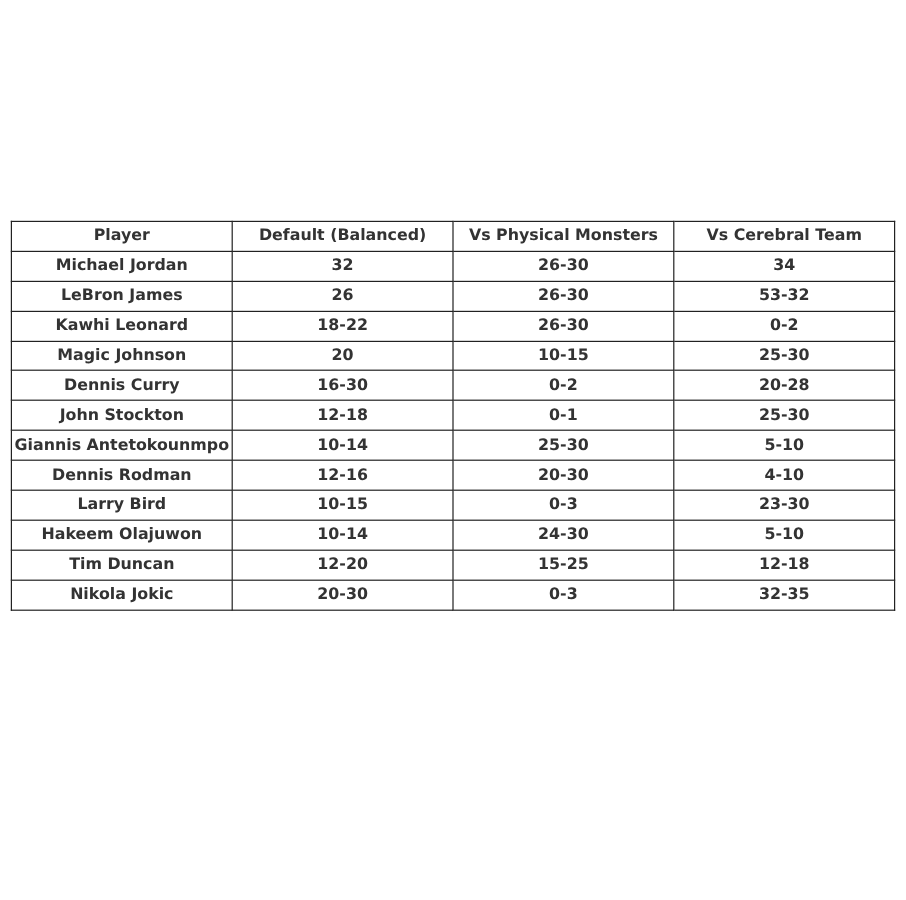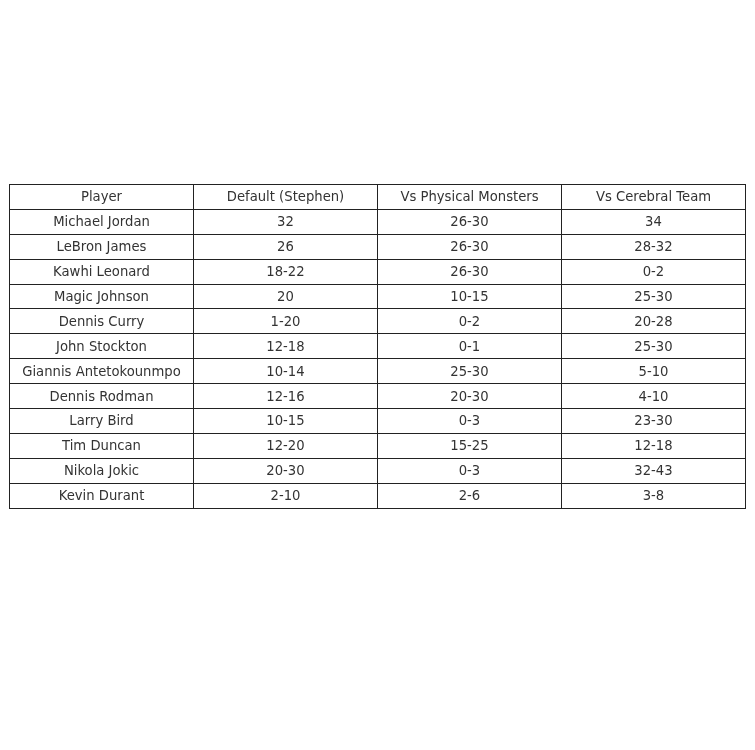"Player" th, td { font-weight: normal -> bold }
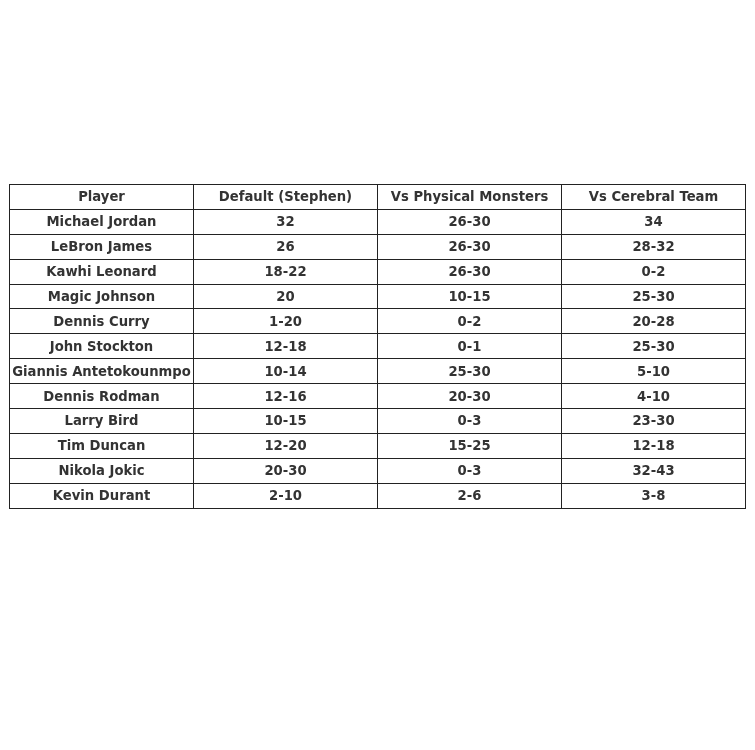"Default (Stephen)" th { text: Stephen -> Balanced }
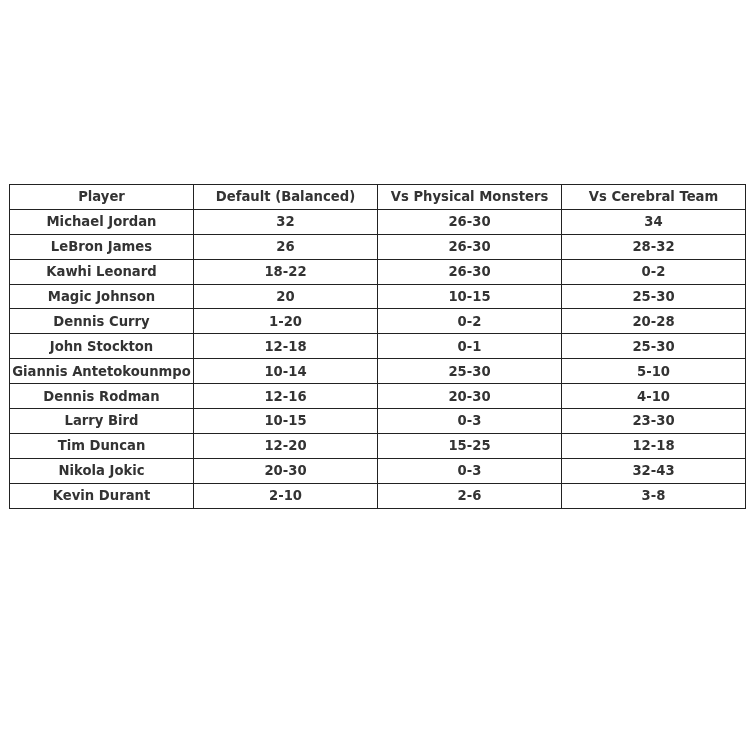"28-32" td { text: 28-32 -> 53-32 }
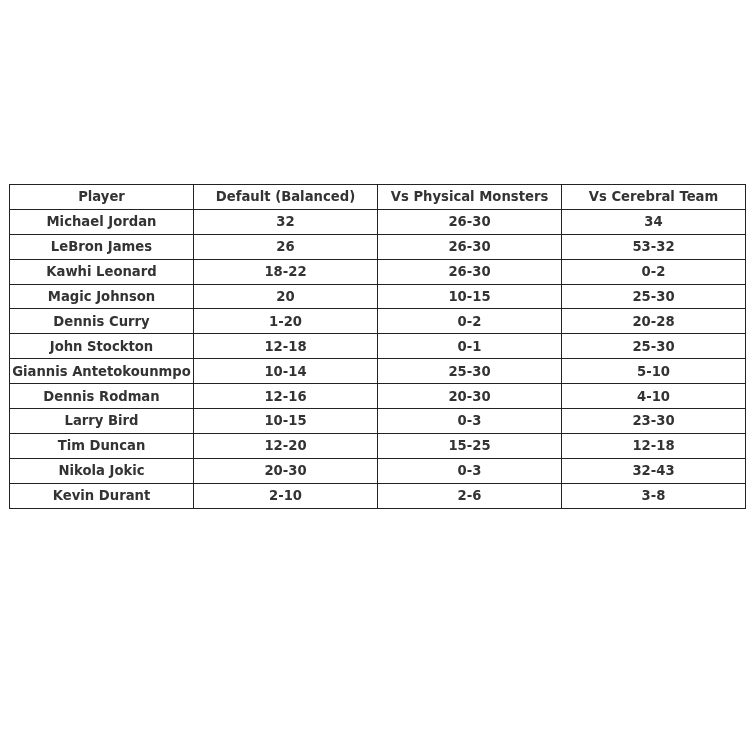"1-20" td { text: 1-20 -> 16-30 }
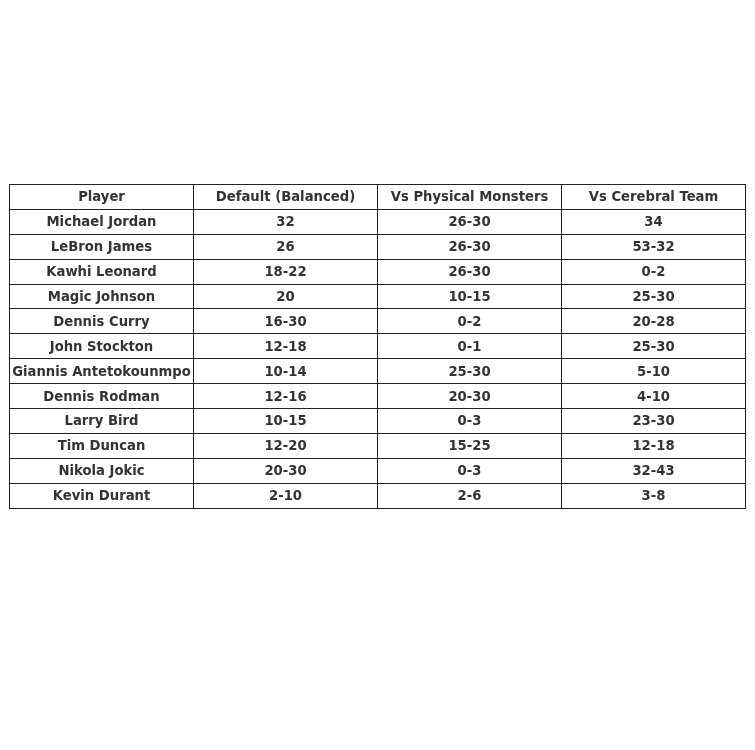"Hakeem Olajuwon" tr { html: none -> <tr> <td>Hakeem Olajuwon</td> <td>10-14</td> <td>24-30</td> <td>5-10</td> </tr> }
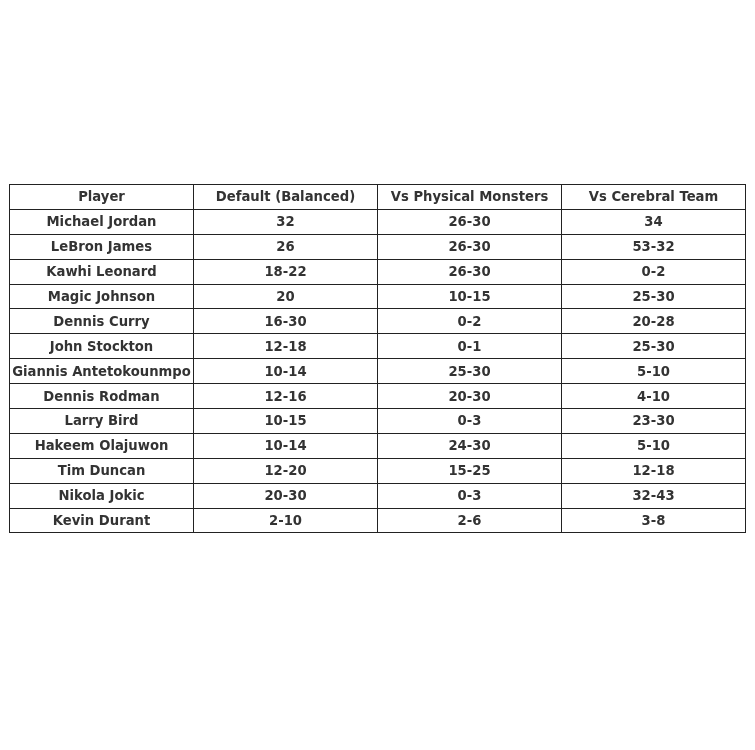"32-43" td { text: 32-43 -> 32-35 }
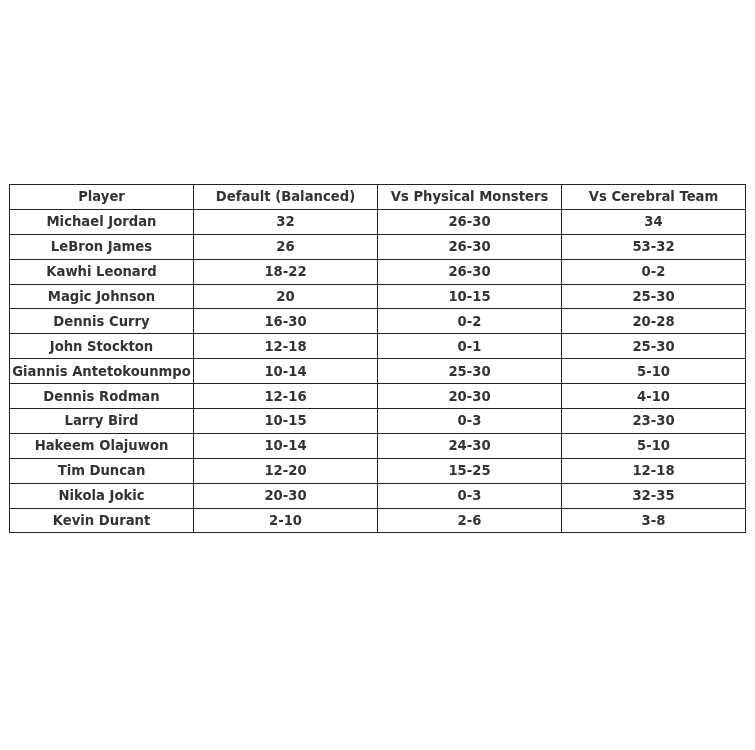"Kevin Durant" tr { html: <tr> <td>Kevin Durant</td> <td>2-10</td> <td>2-6</td> <td>3-8</td> </tr> -> none }
